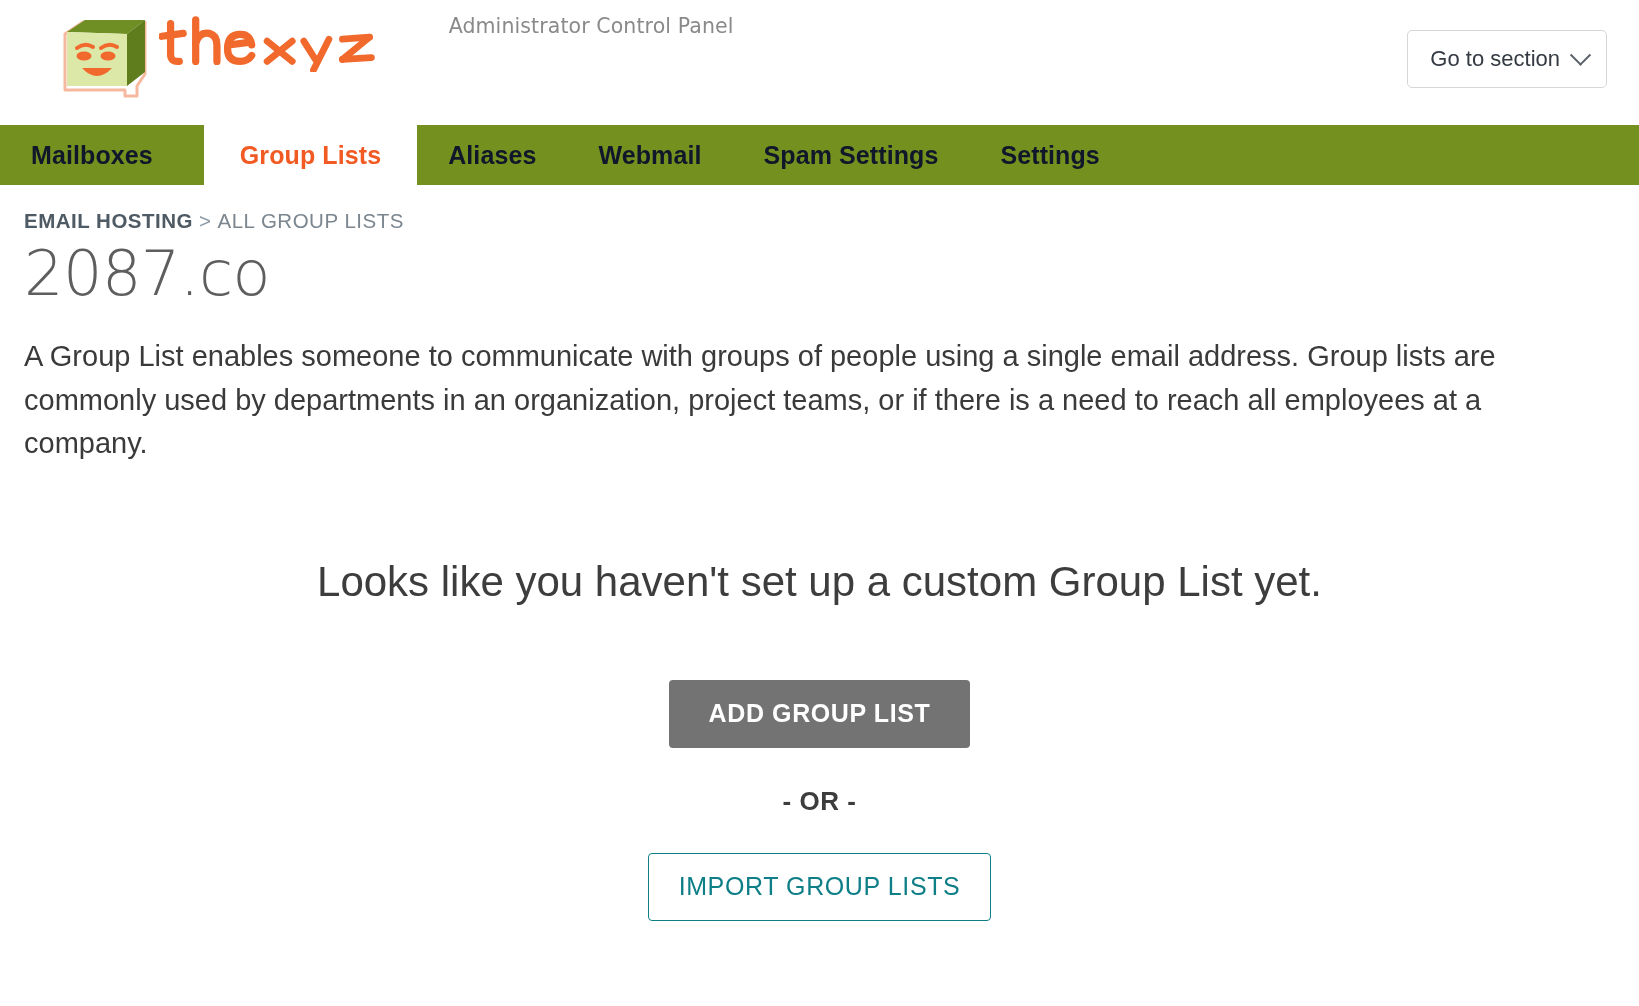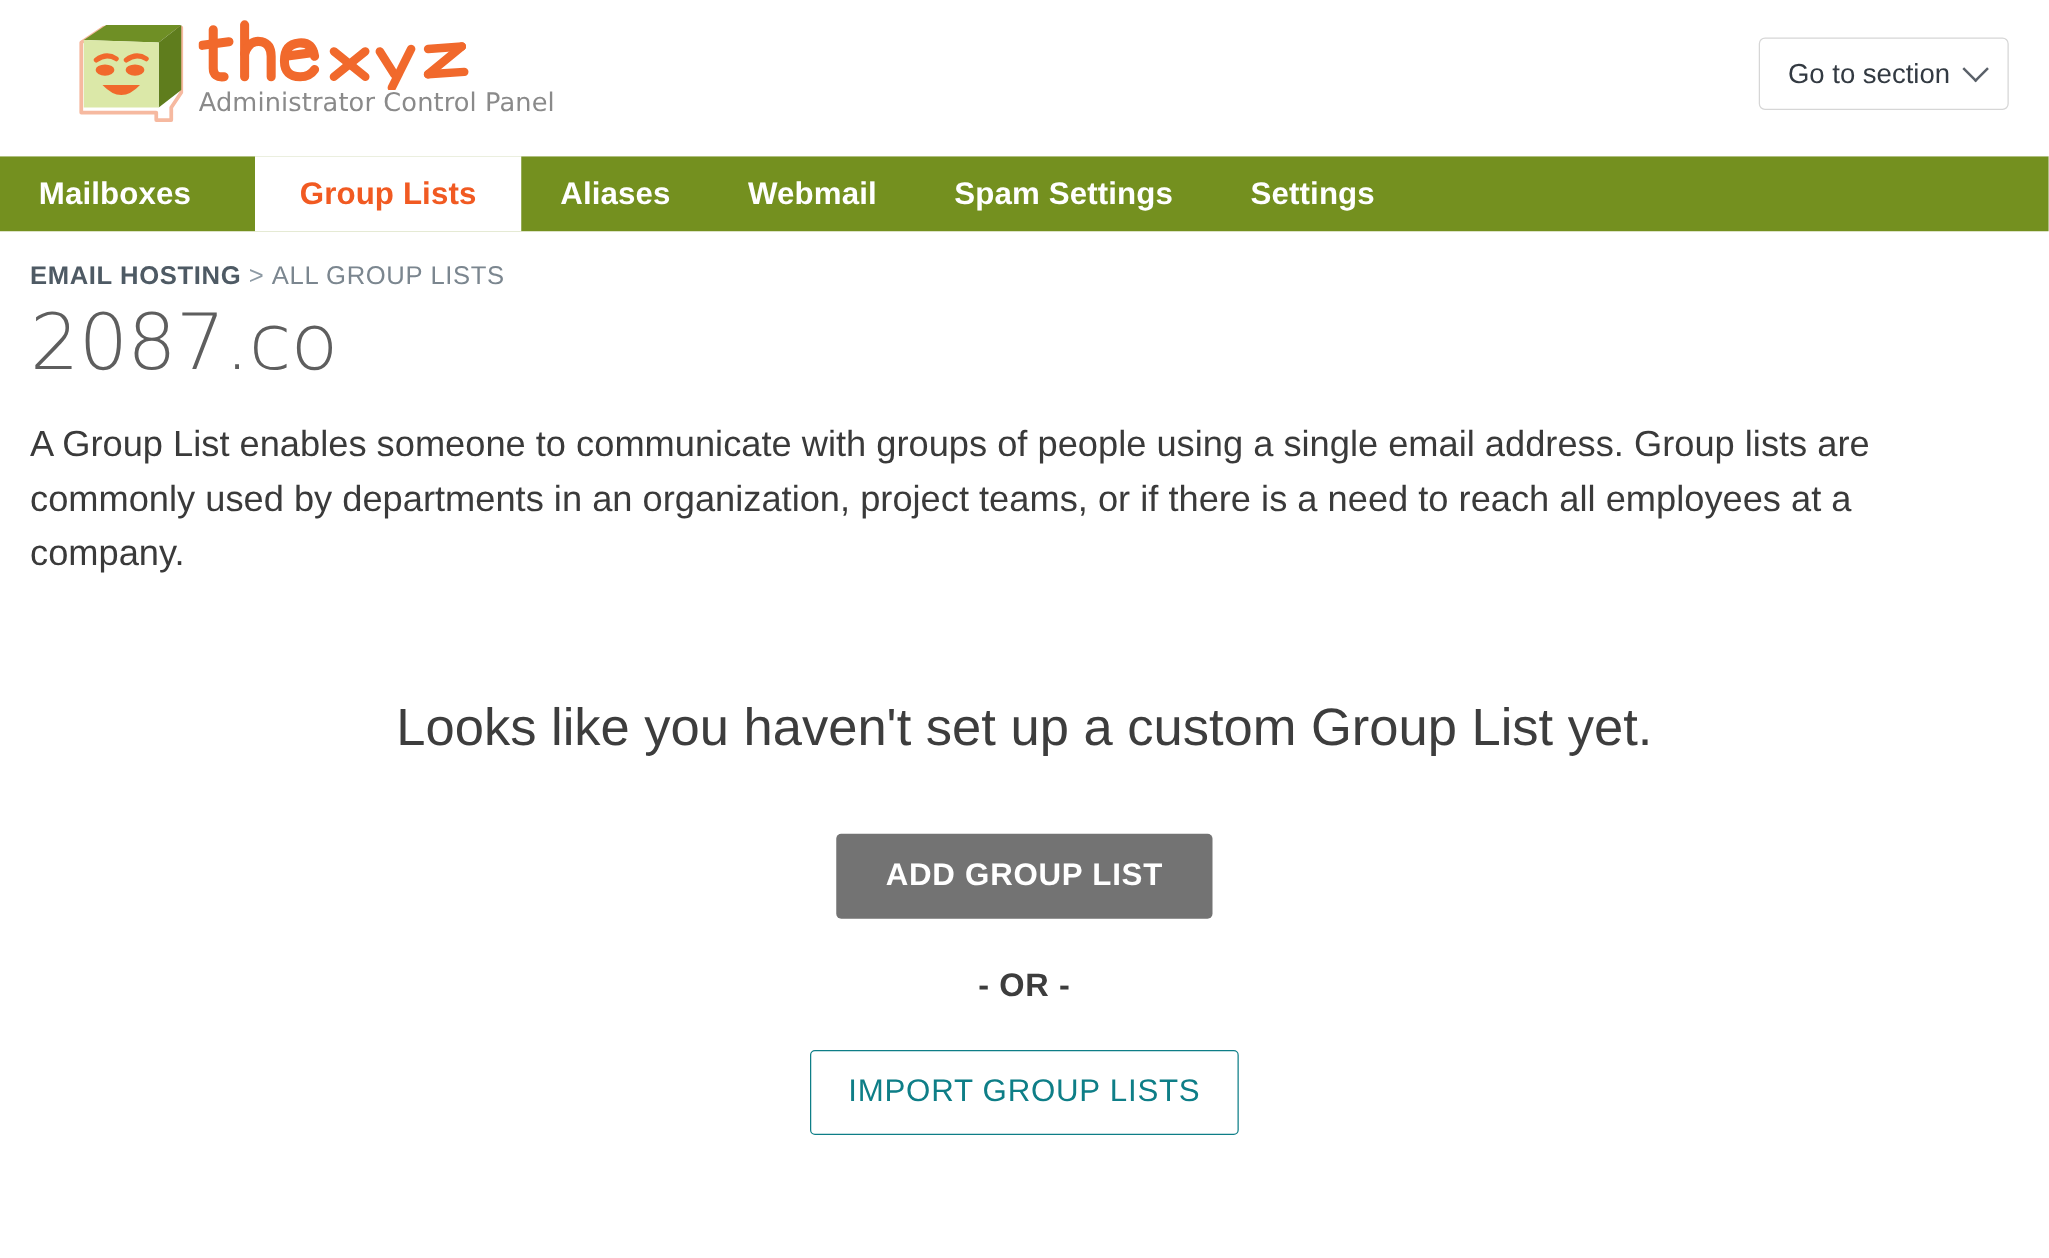"Administrator Control Panel" .brand-text { flex-direction: column -> none }
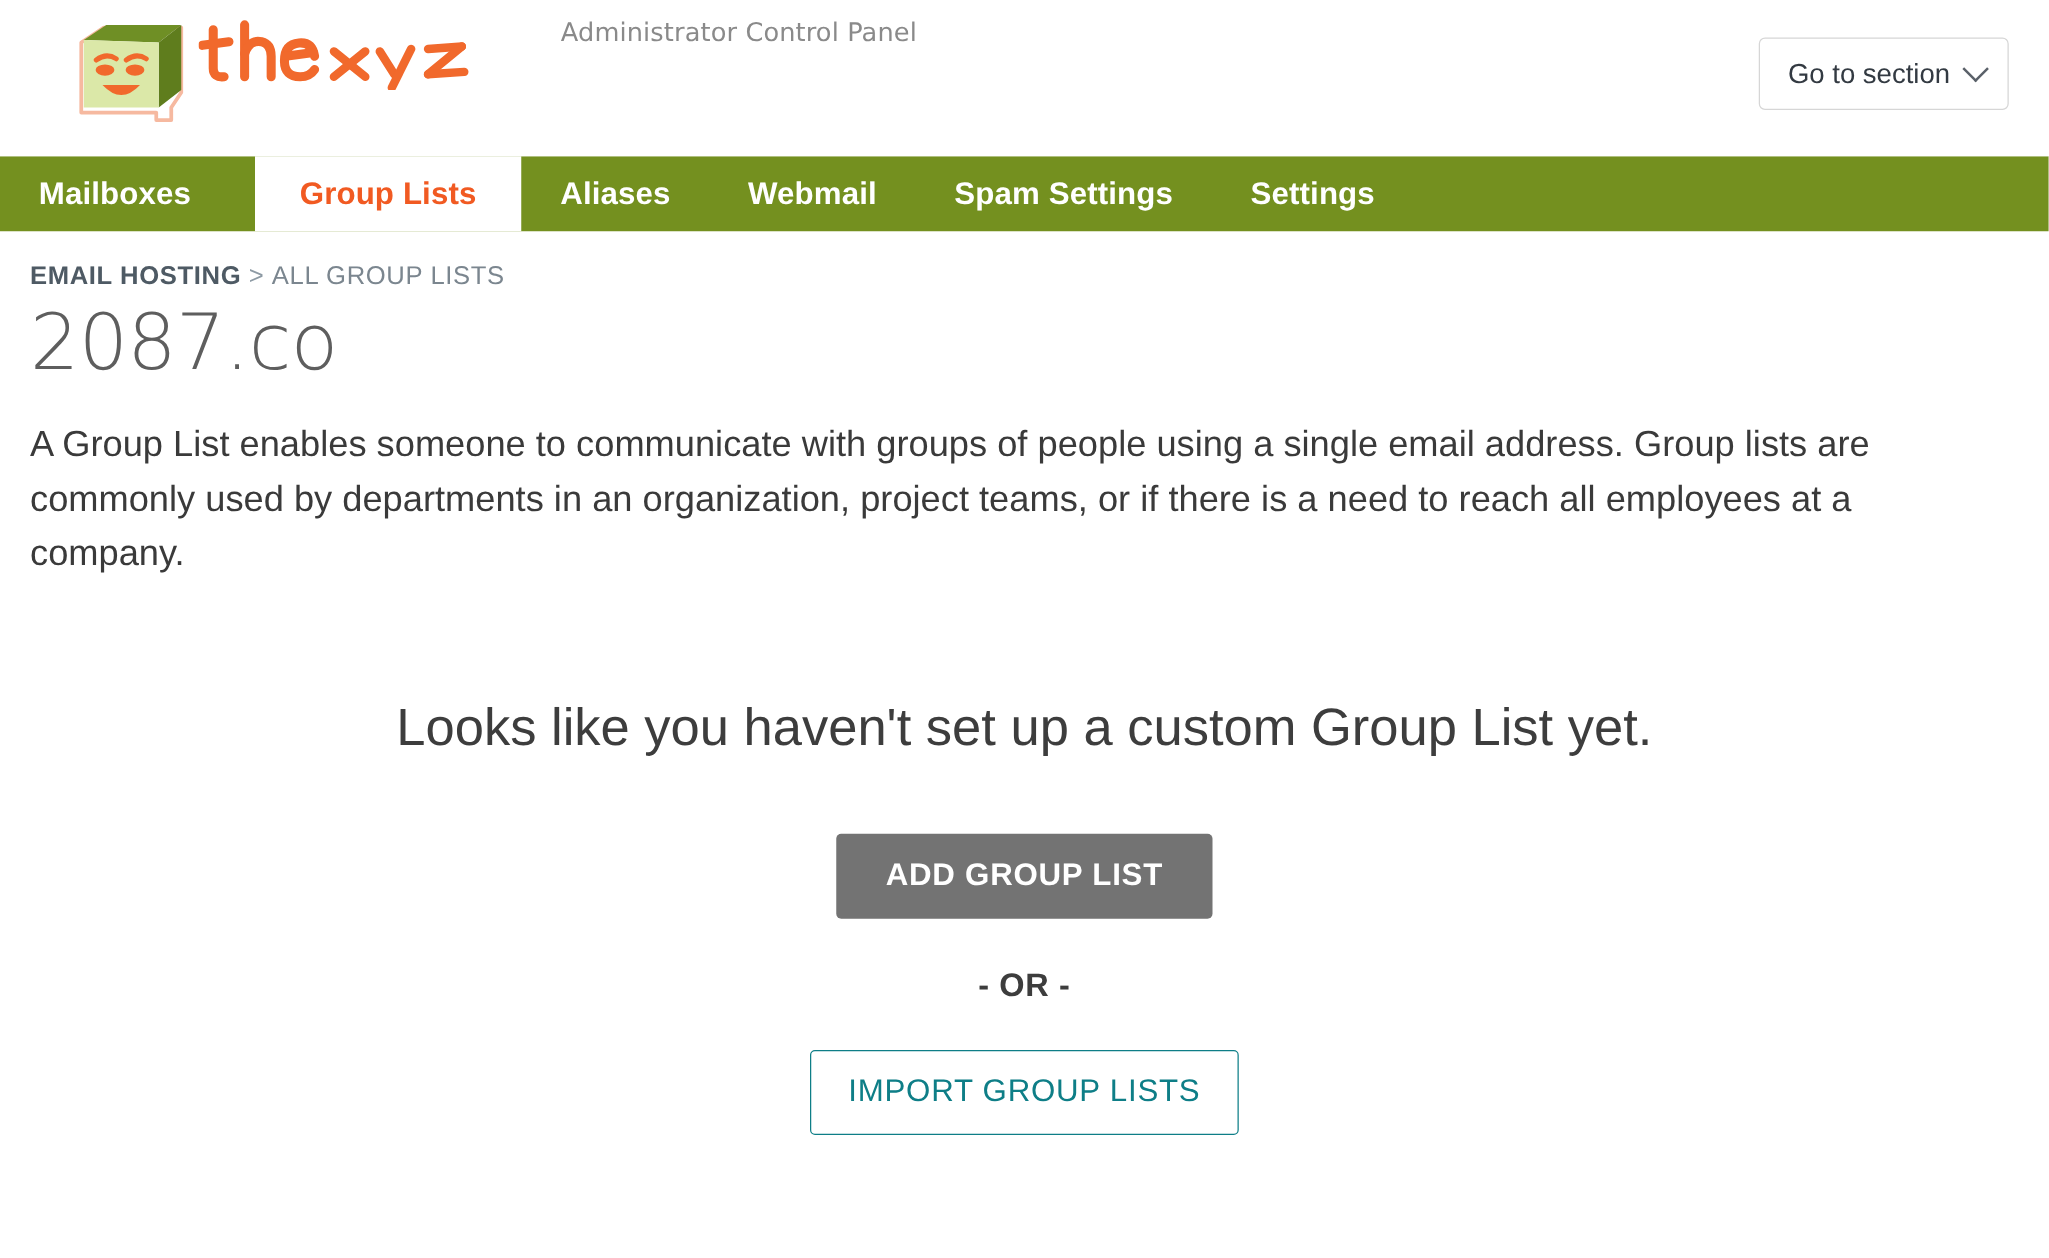"Mailboxes" .nav-item { color: #ffffff -> #0f172a }
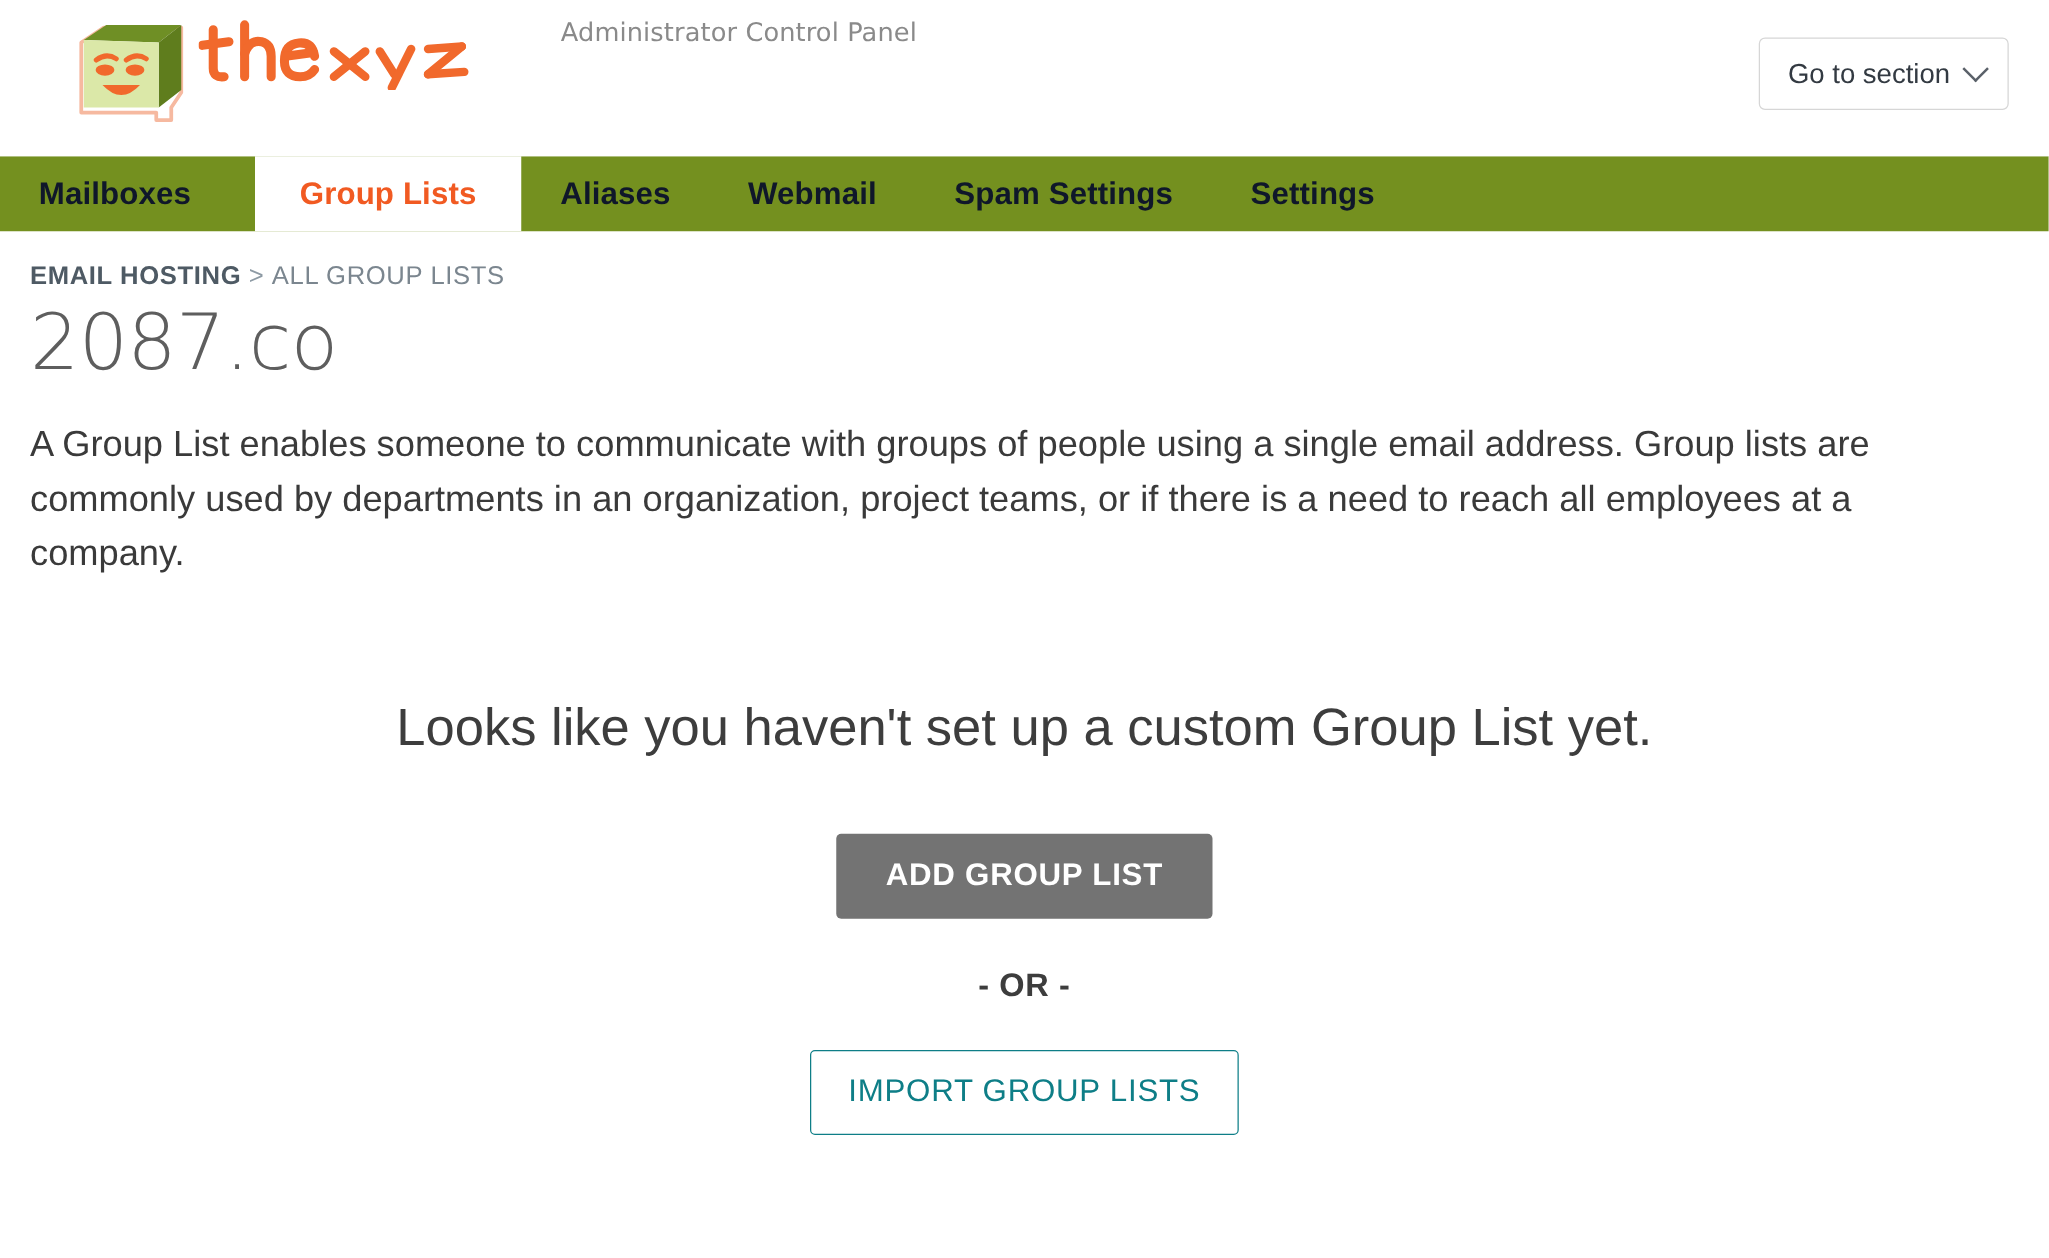"Looks like you haven't set" .empty-heading { margin: 4px -> 17px }
